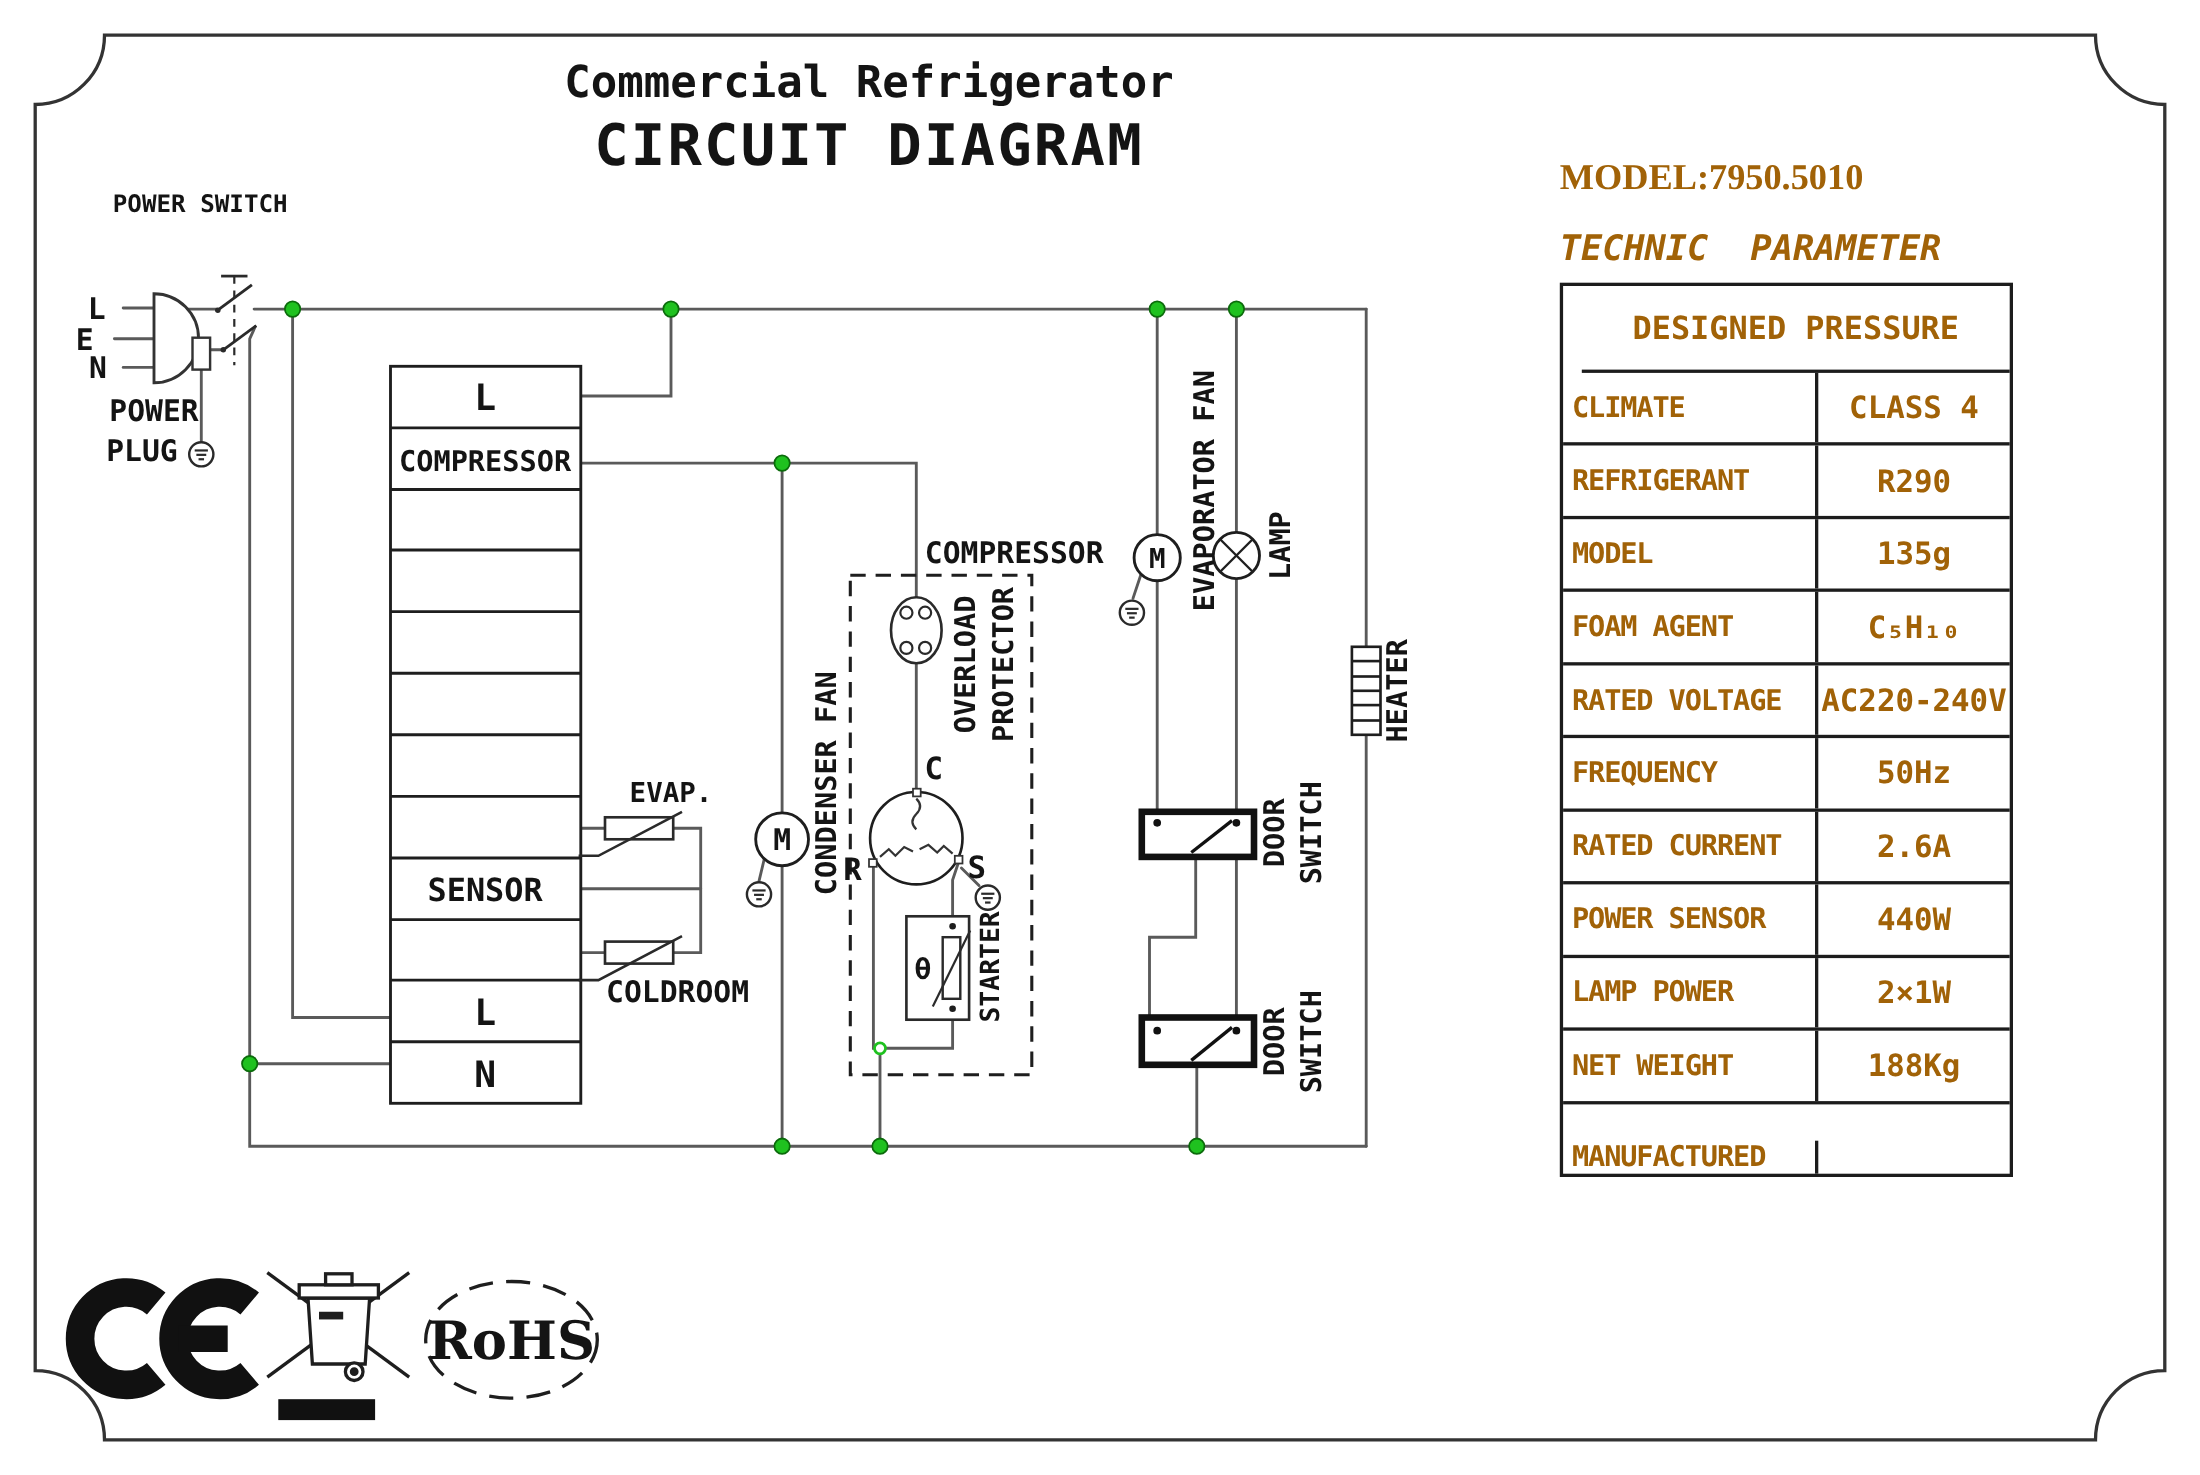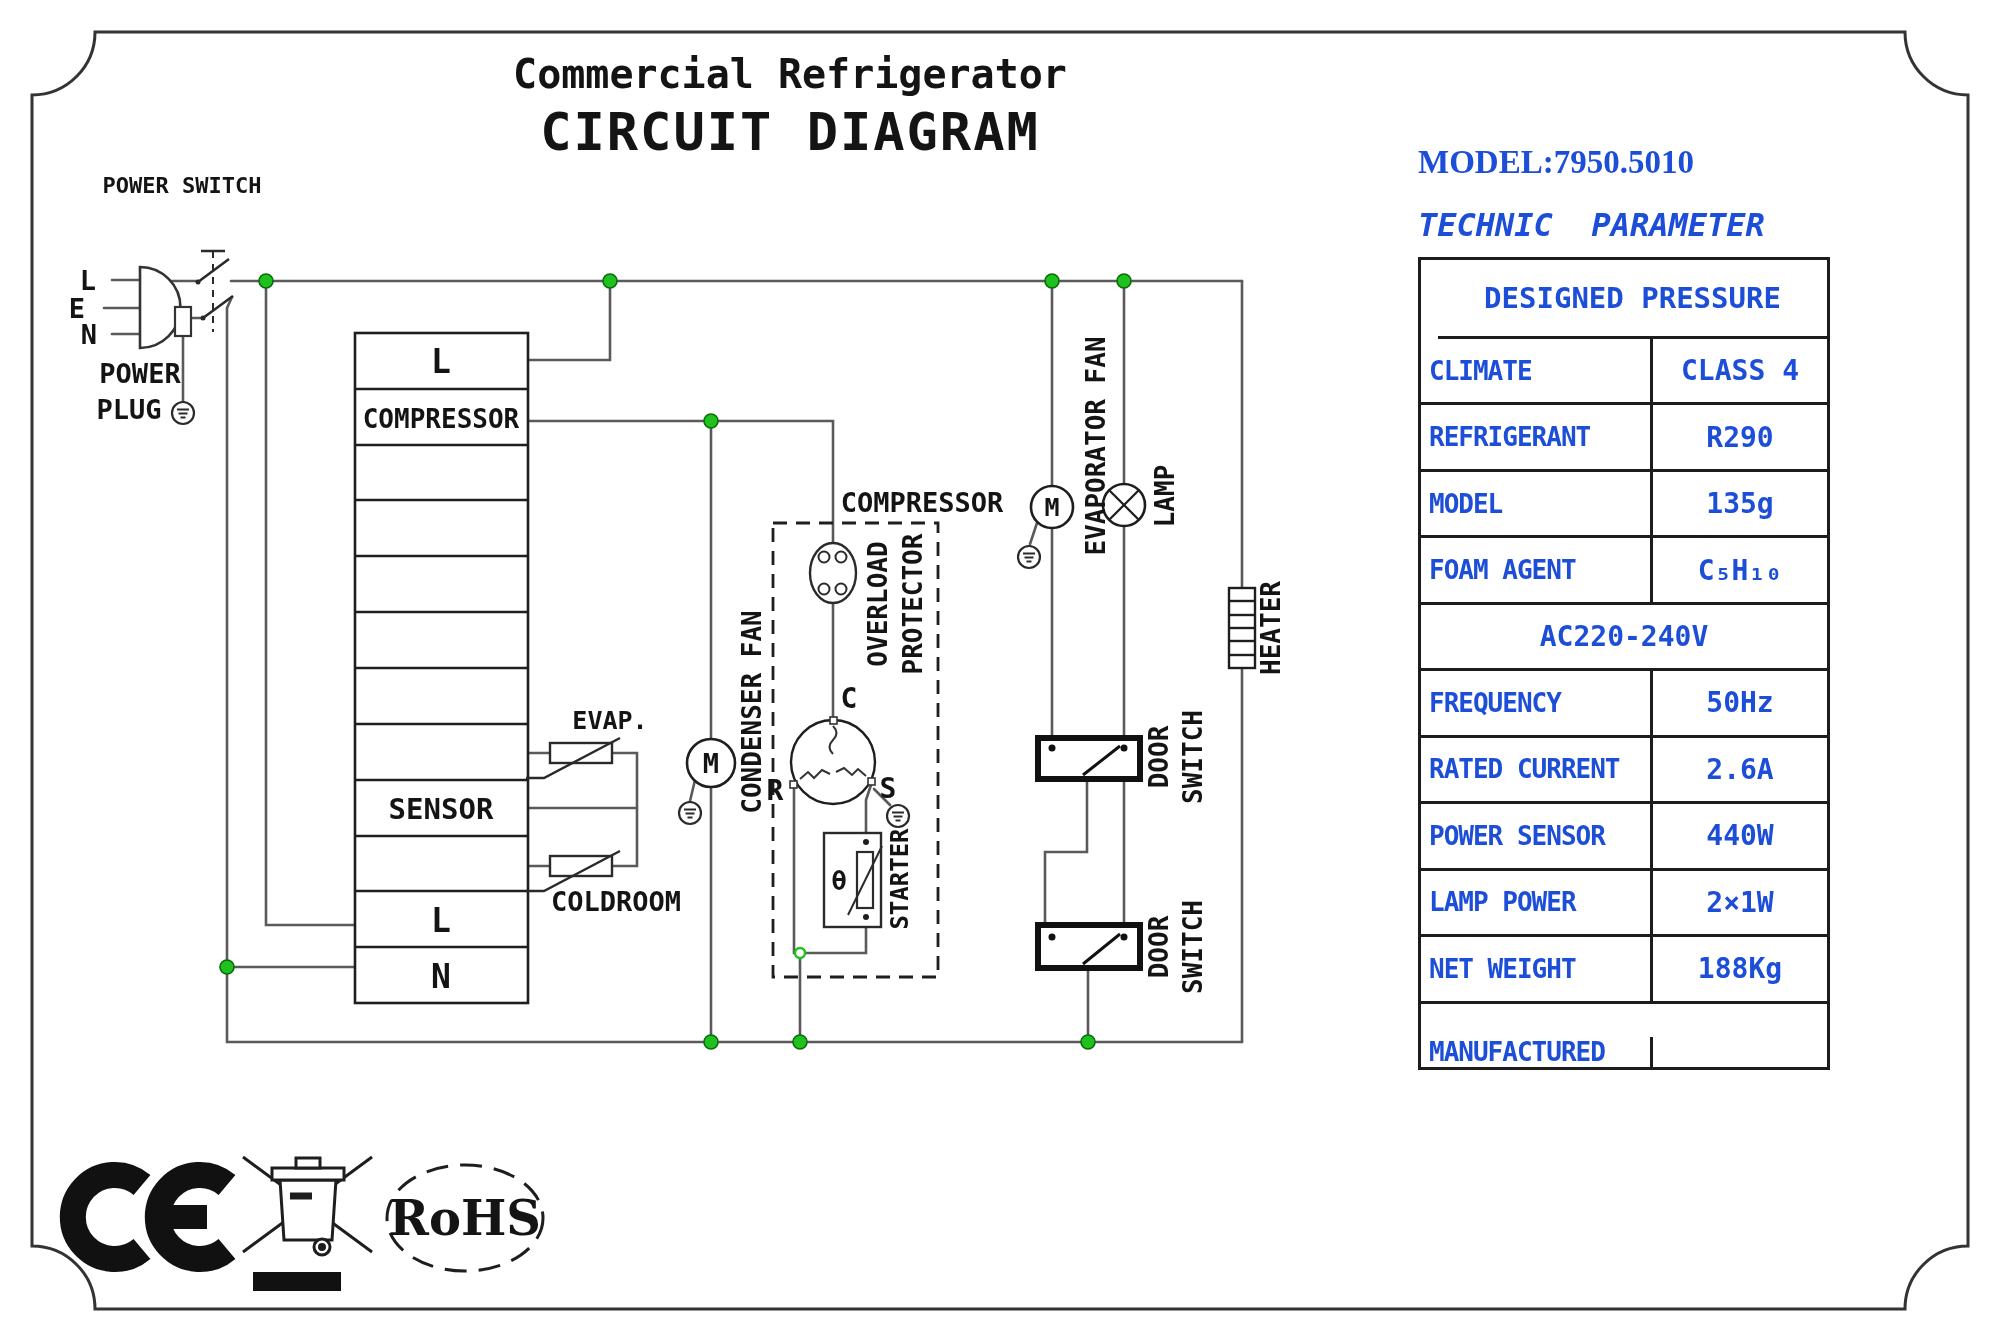"Commercial Refrigerator" .page { color: #1d4ed8 -> #a16207 }
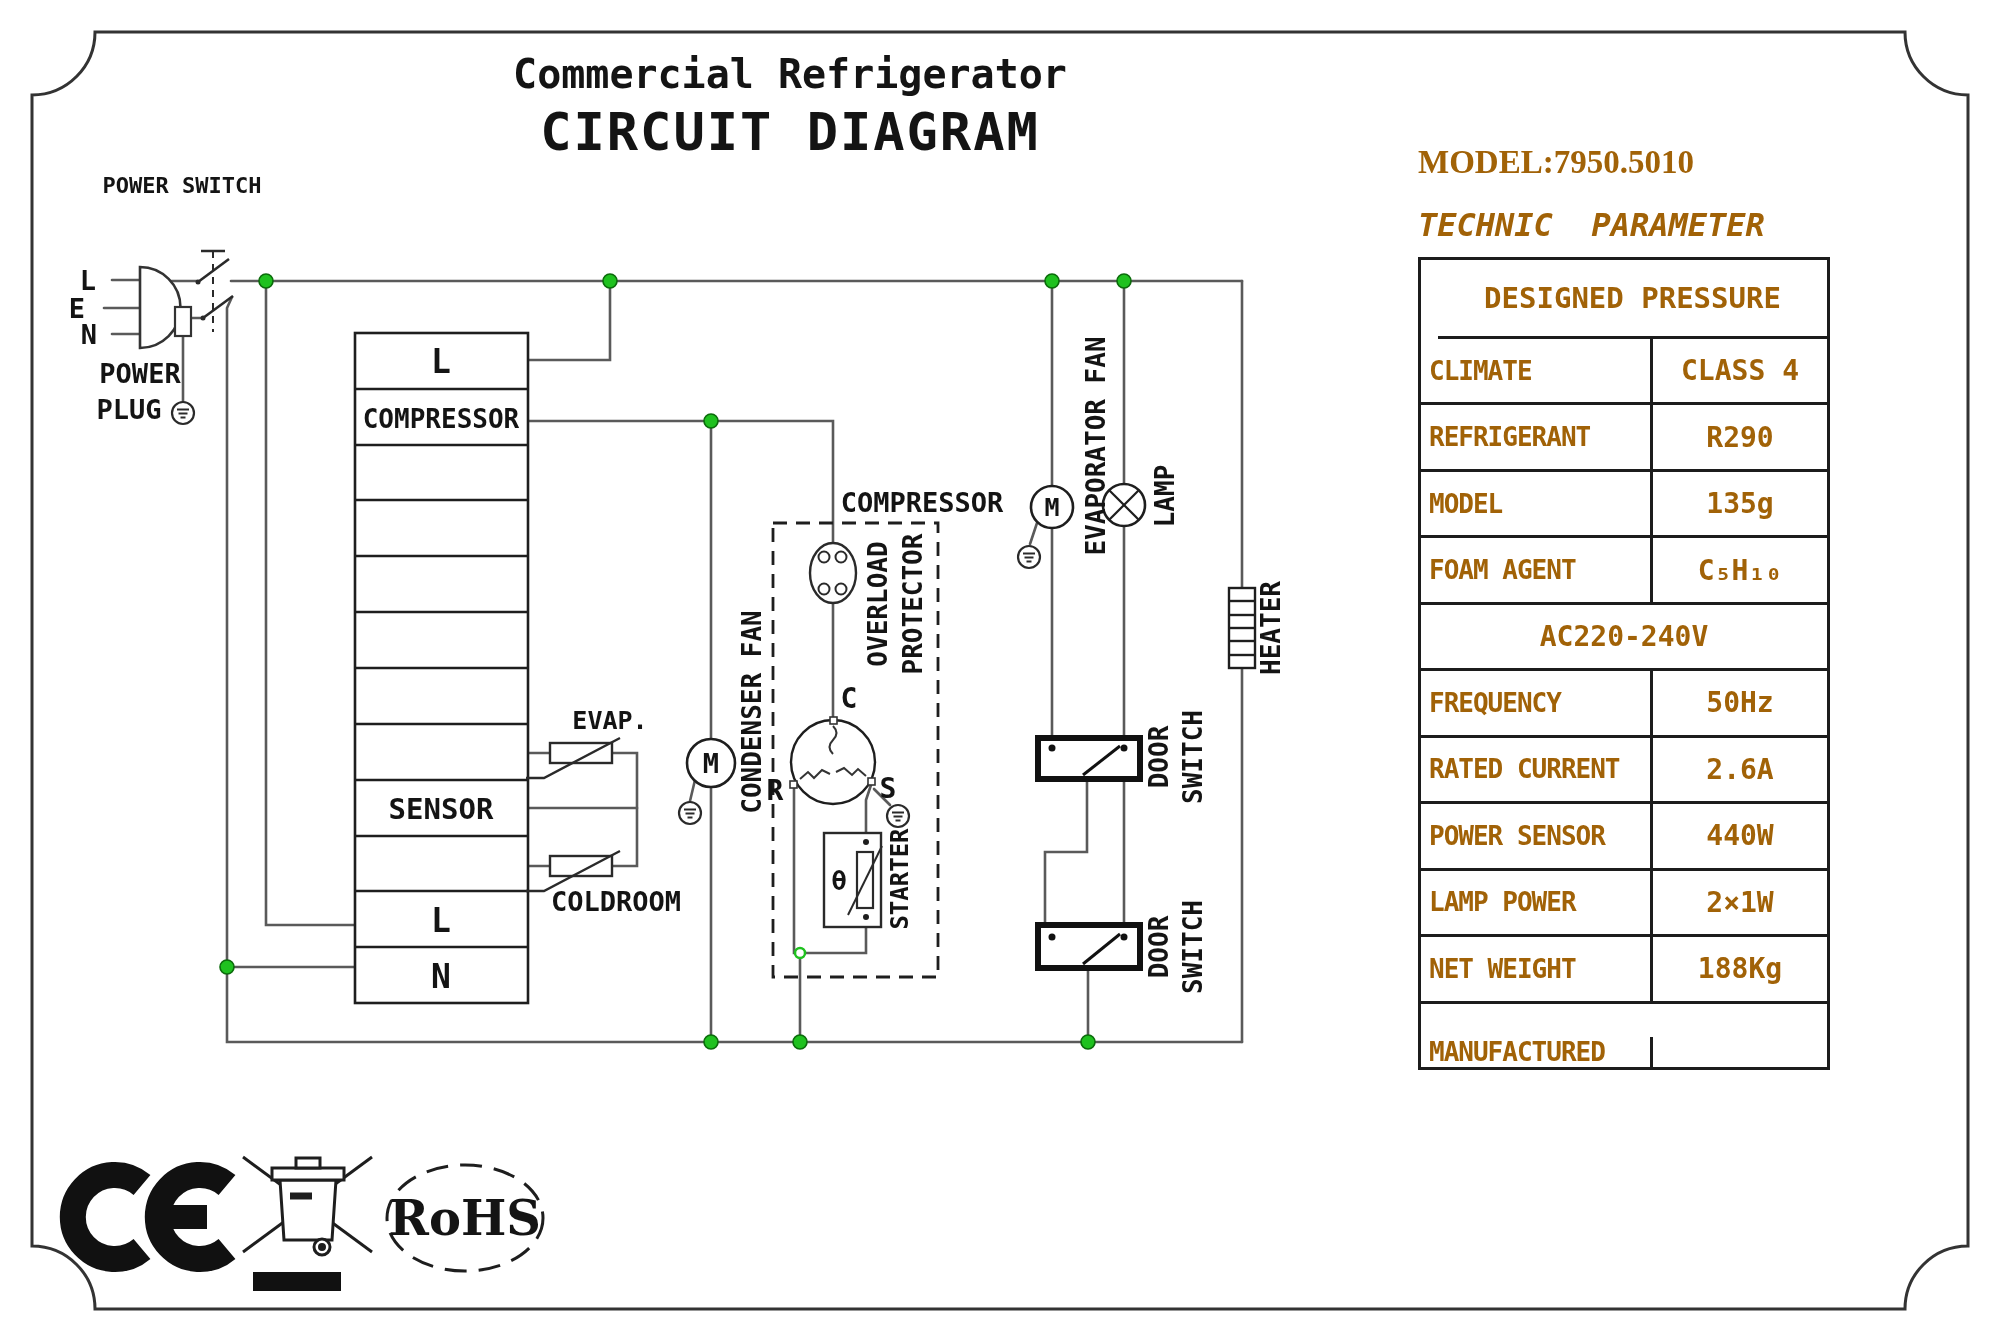"RATED VOLTAGE" div.tlabel { html: none -> <div>RATED VOLTAGE</div> }
